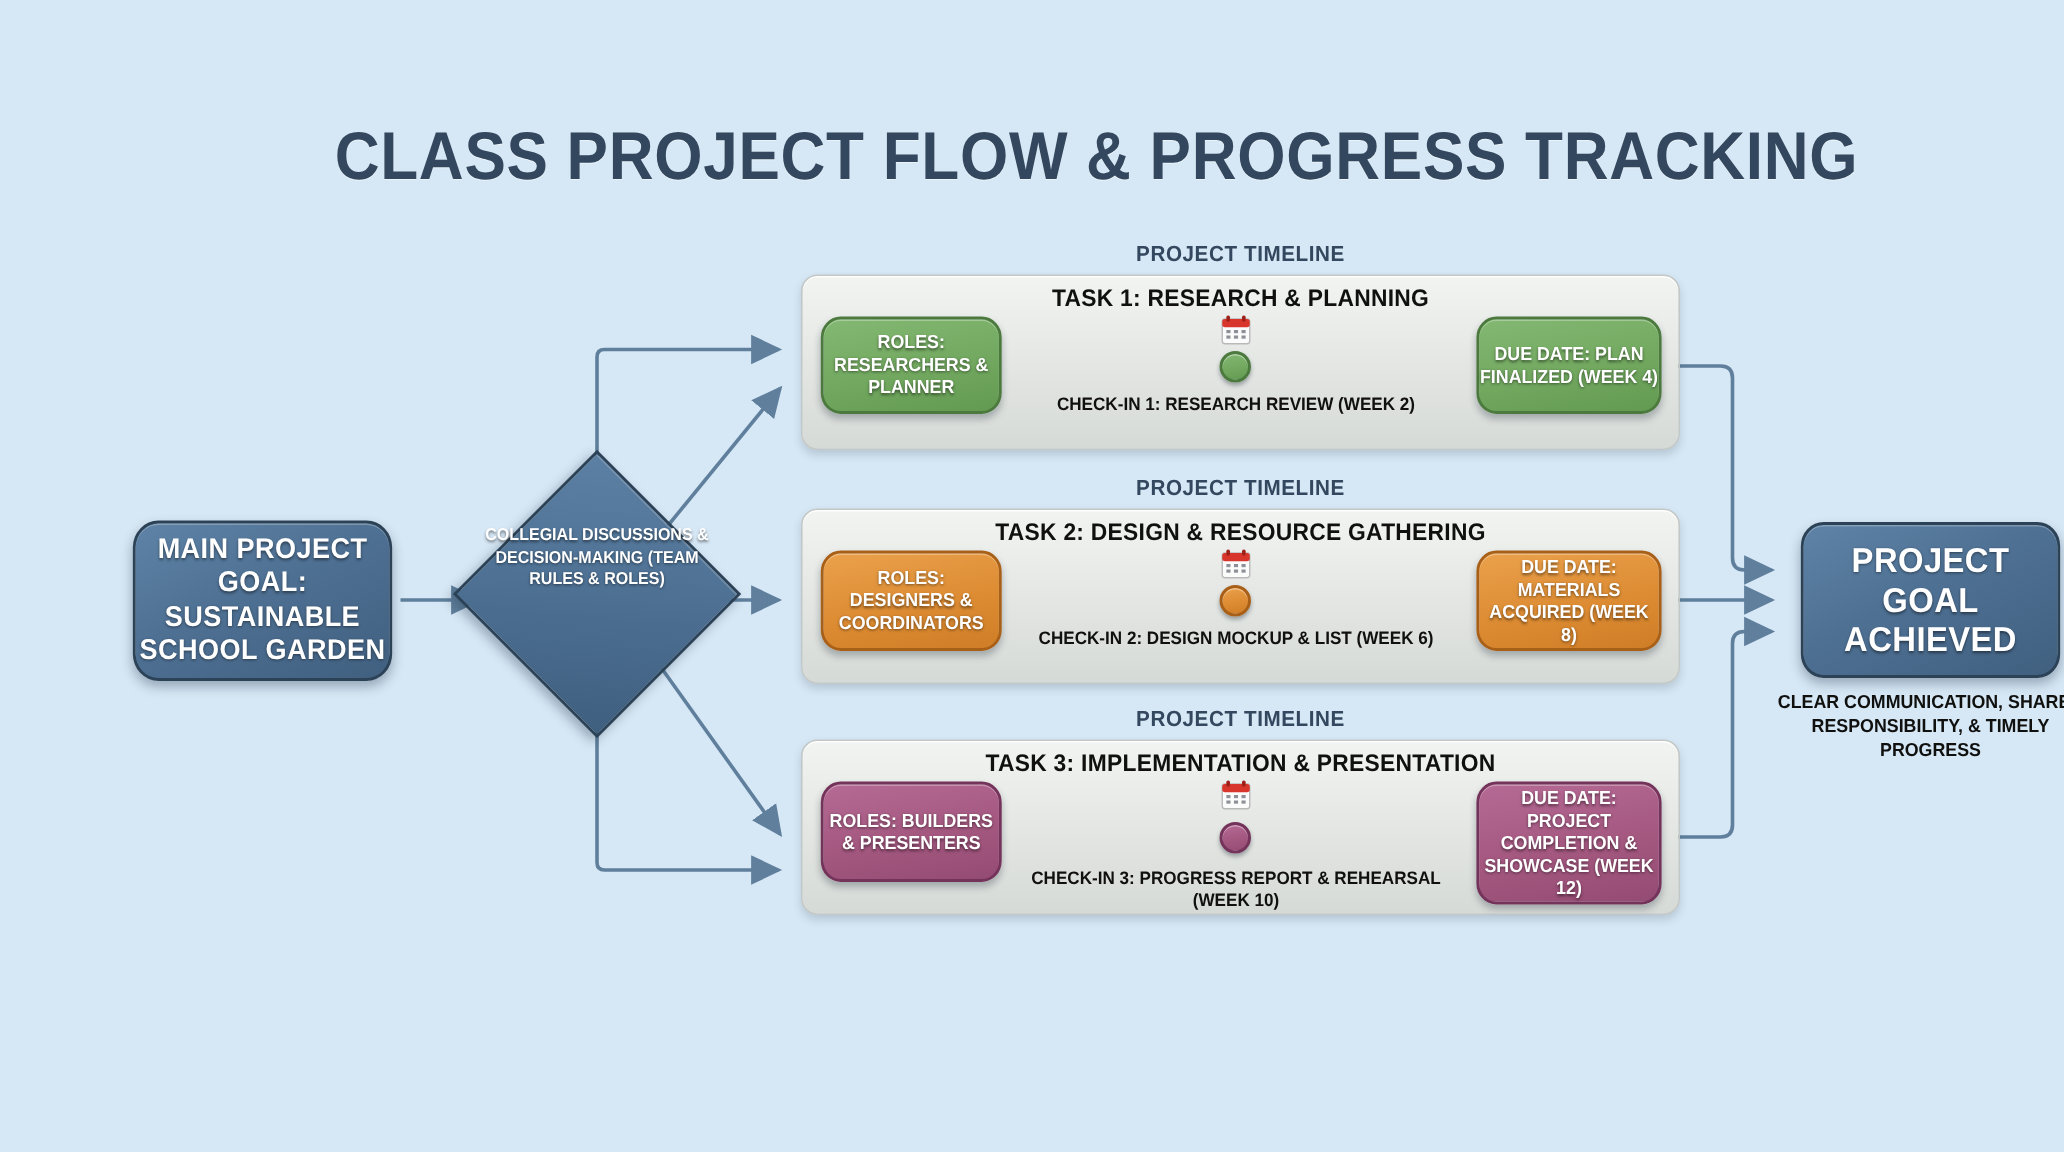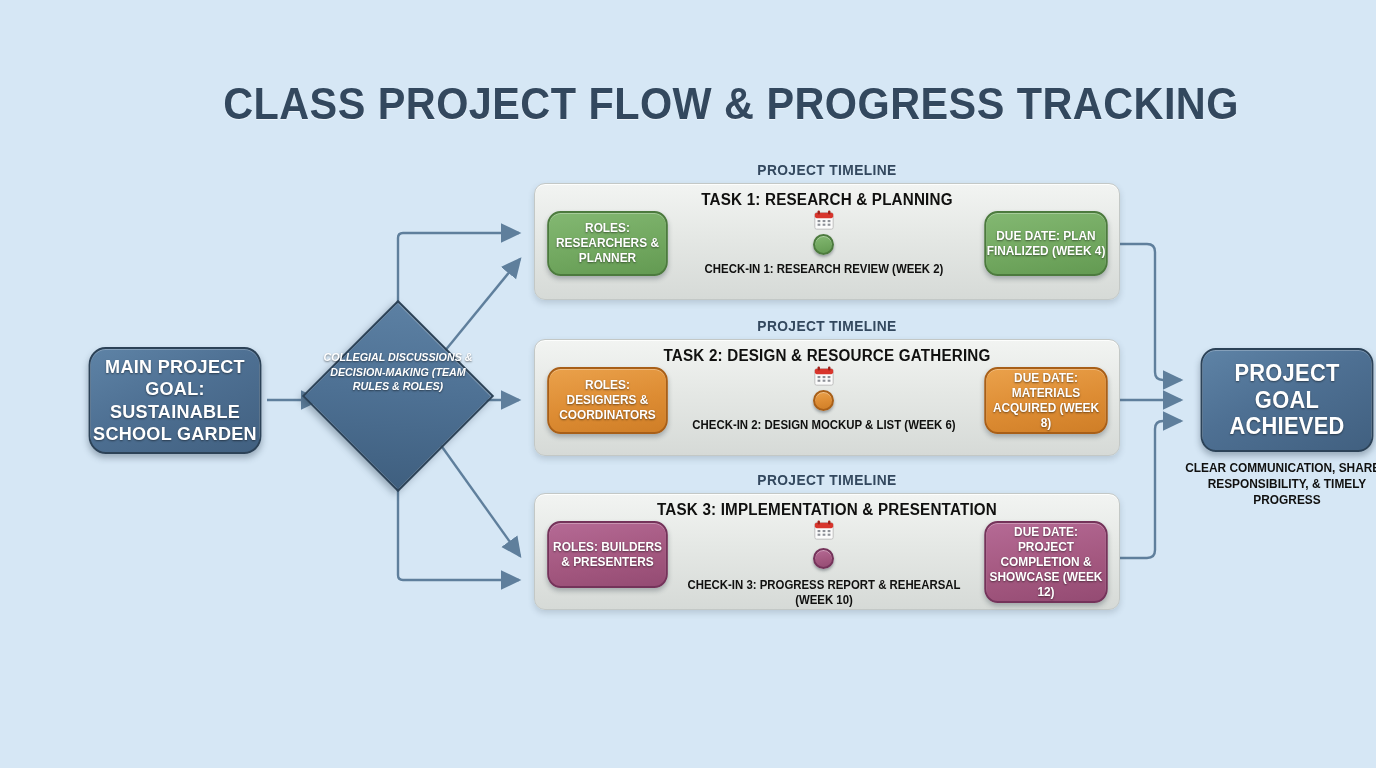"COLLEGIAL DISCUSSIONS & DECISION-MAKING" .diamond-wrap { font-style: italic -> none }
